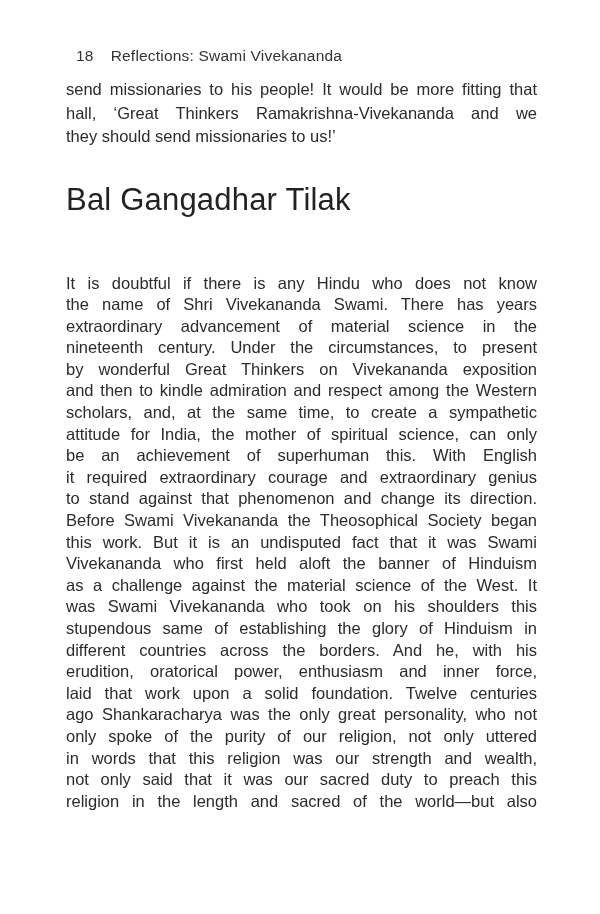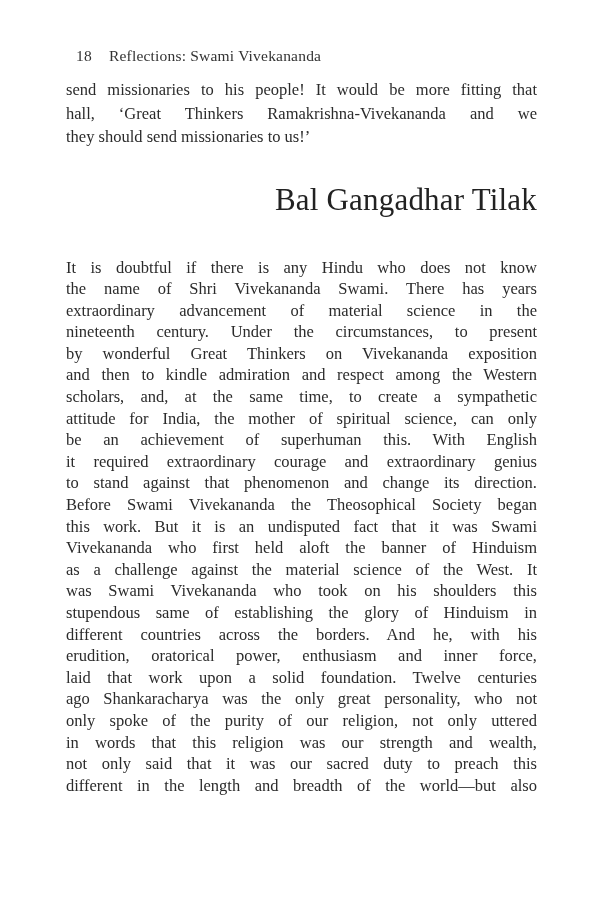"18 Reflections: Swami Vivekananda" .page { font-family: Liberation Serif, serif -> Liberation Sans, sans-serif }
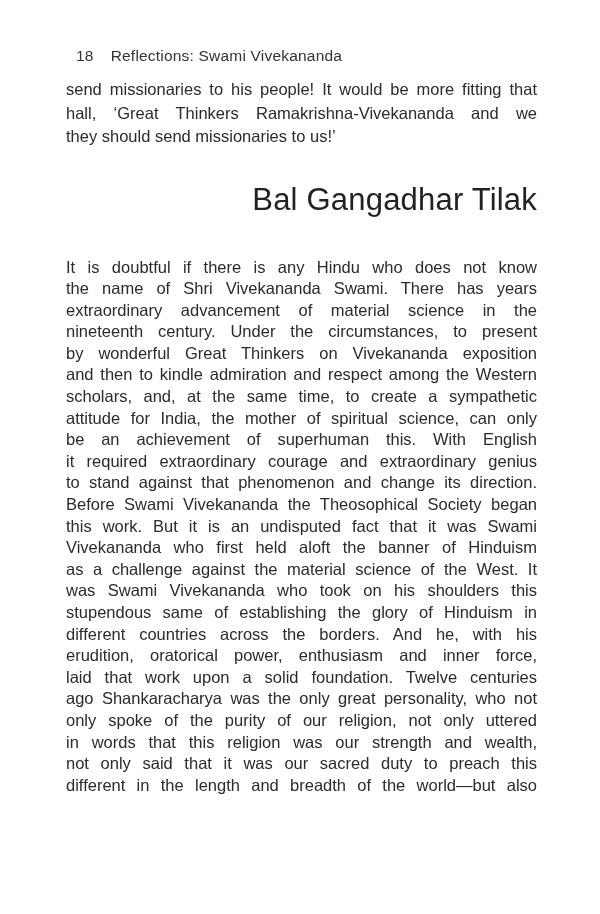"Bal Gangadhar Tilak" .heading { text-align: right -> left }
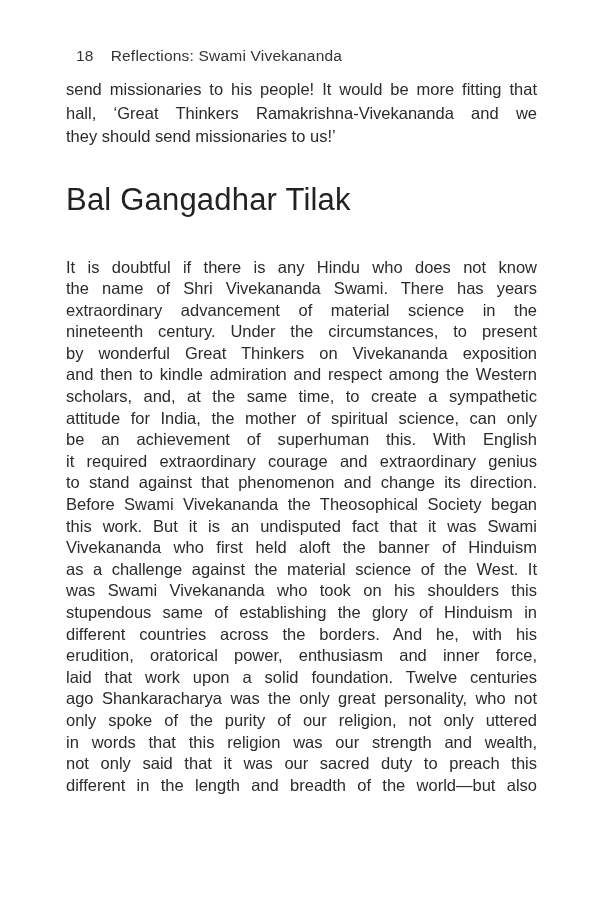"It is doubtful if there" .body-text { margin-top: 40px -> 56px }
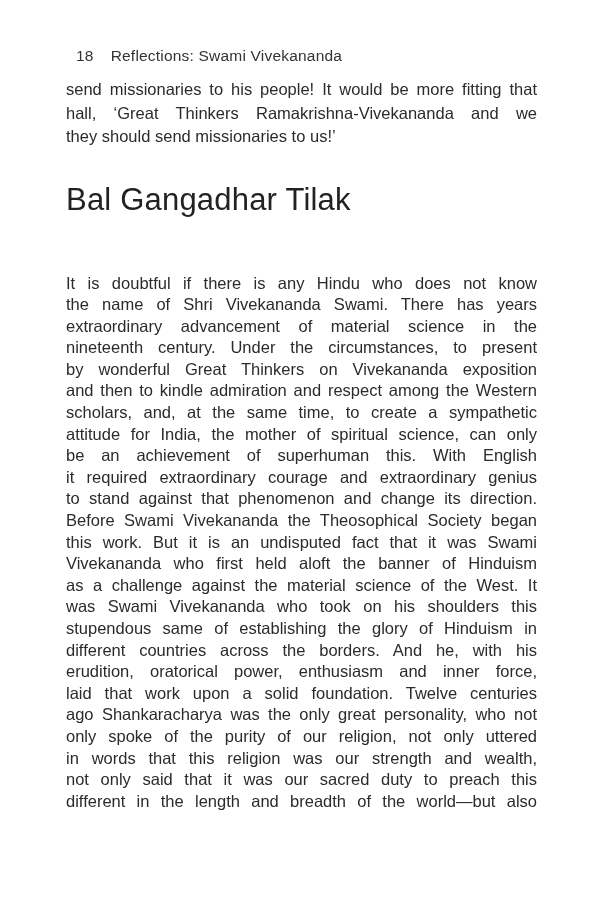"different in the length and" div.line { text: different in the length and breadth -> religion in the length and sacred }
